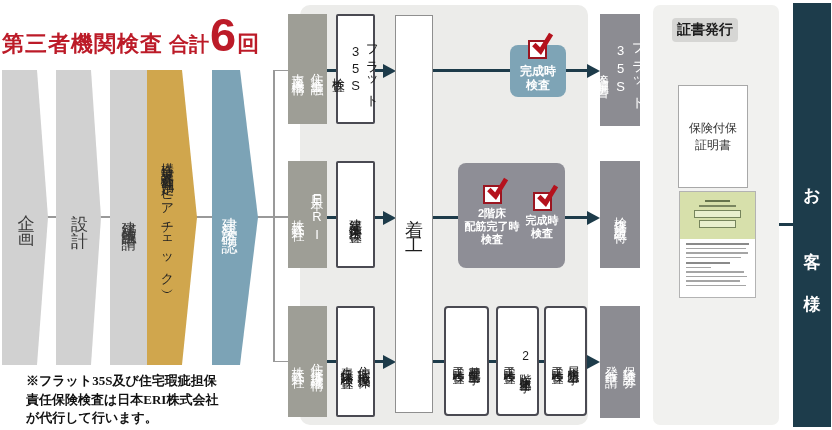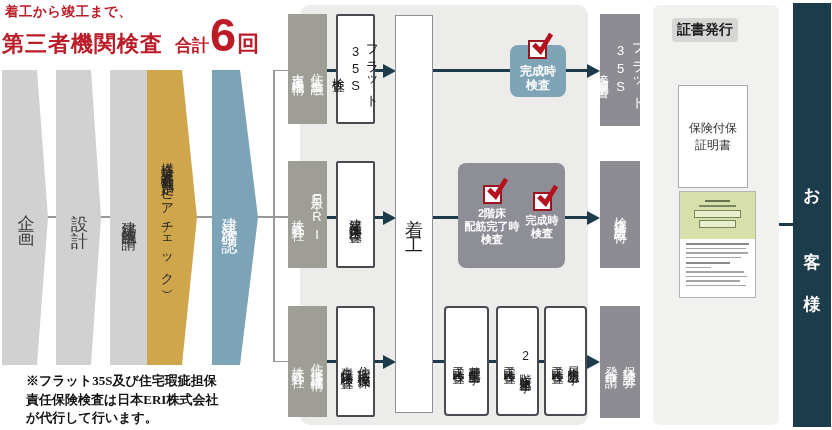"着工から竣工まで、" div.abs { html: <div>着工から竣工まで、</div> -> none }
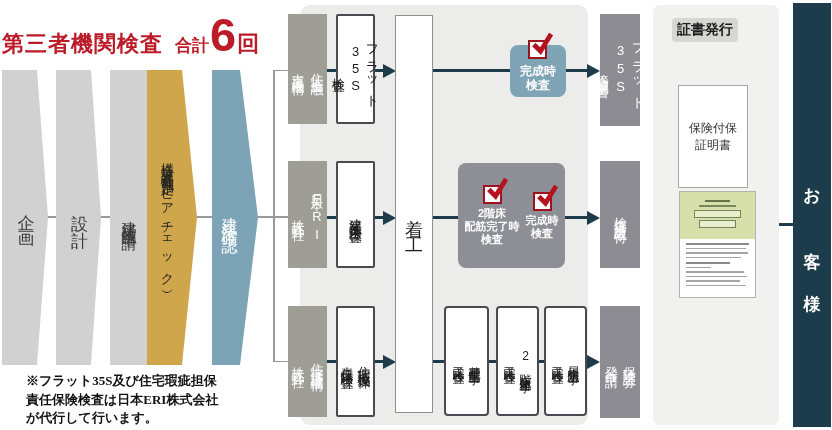"合計" .tm-label { font-size: 17px -> 20px; margin-left: 12px -> 6px }
